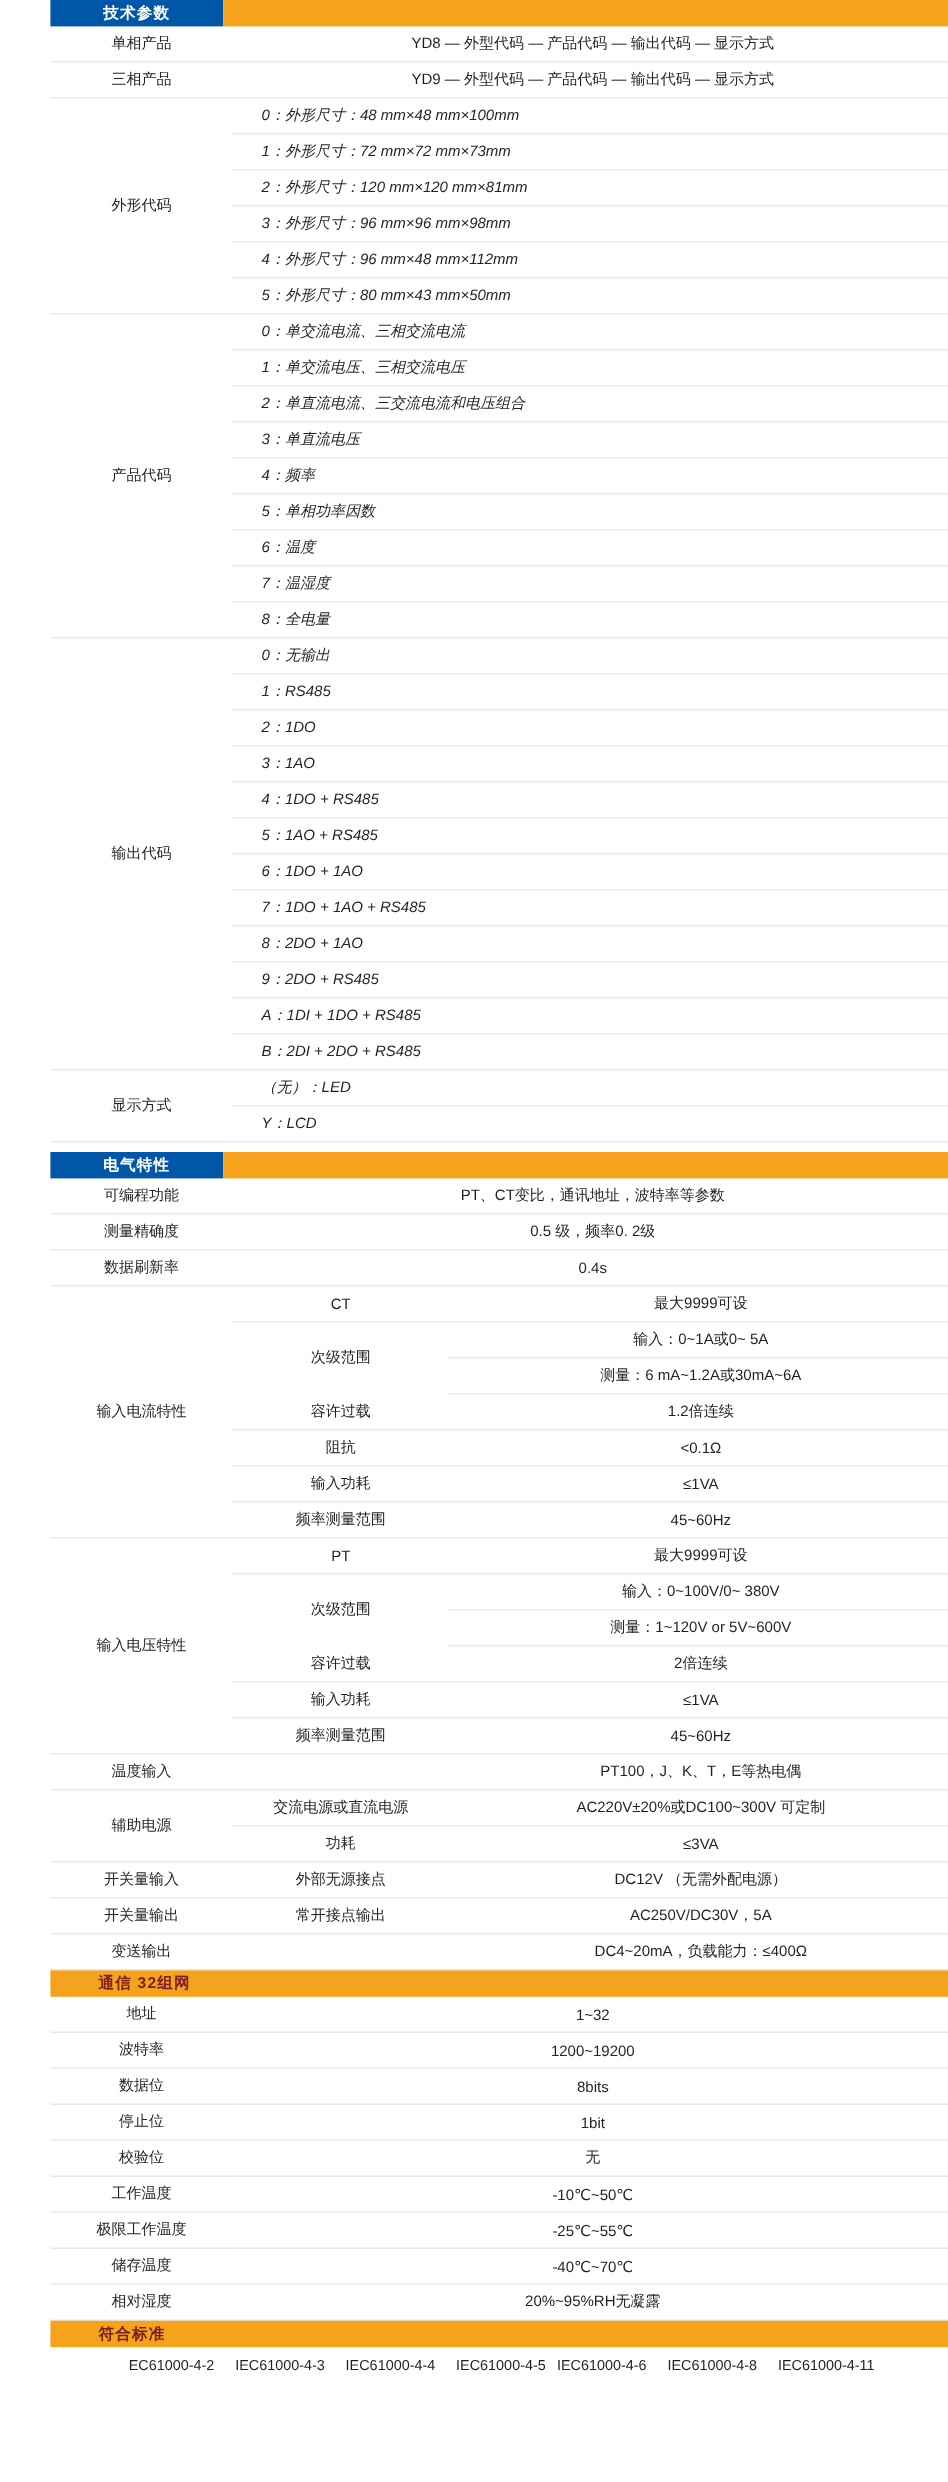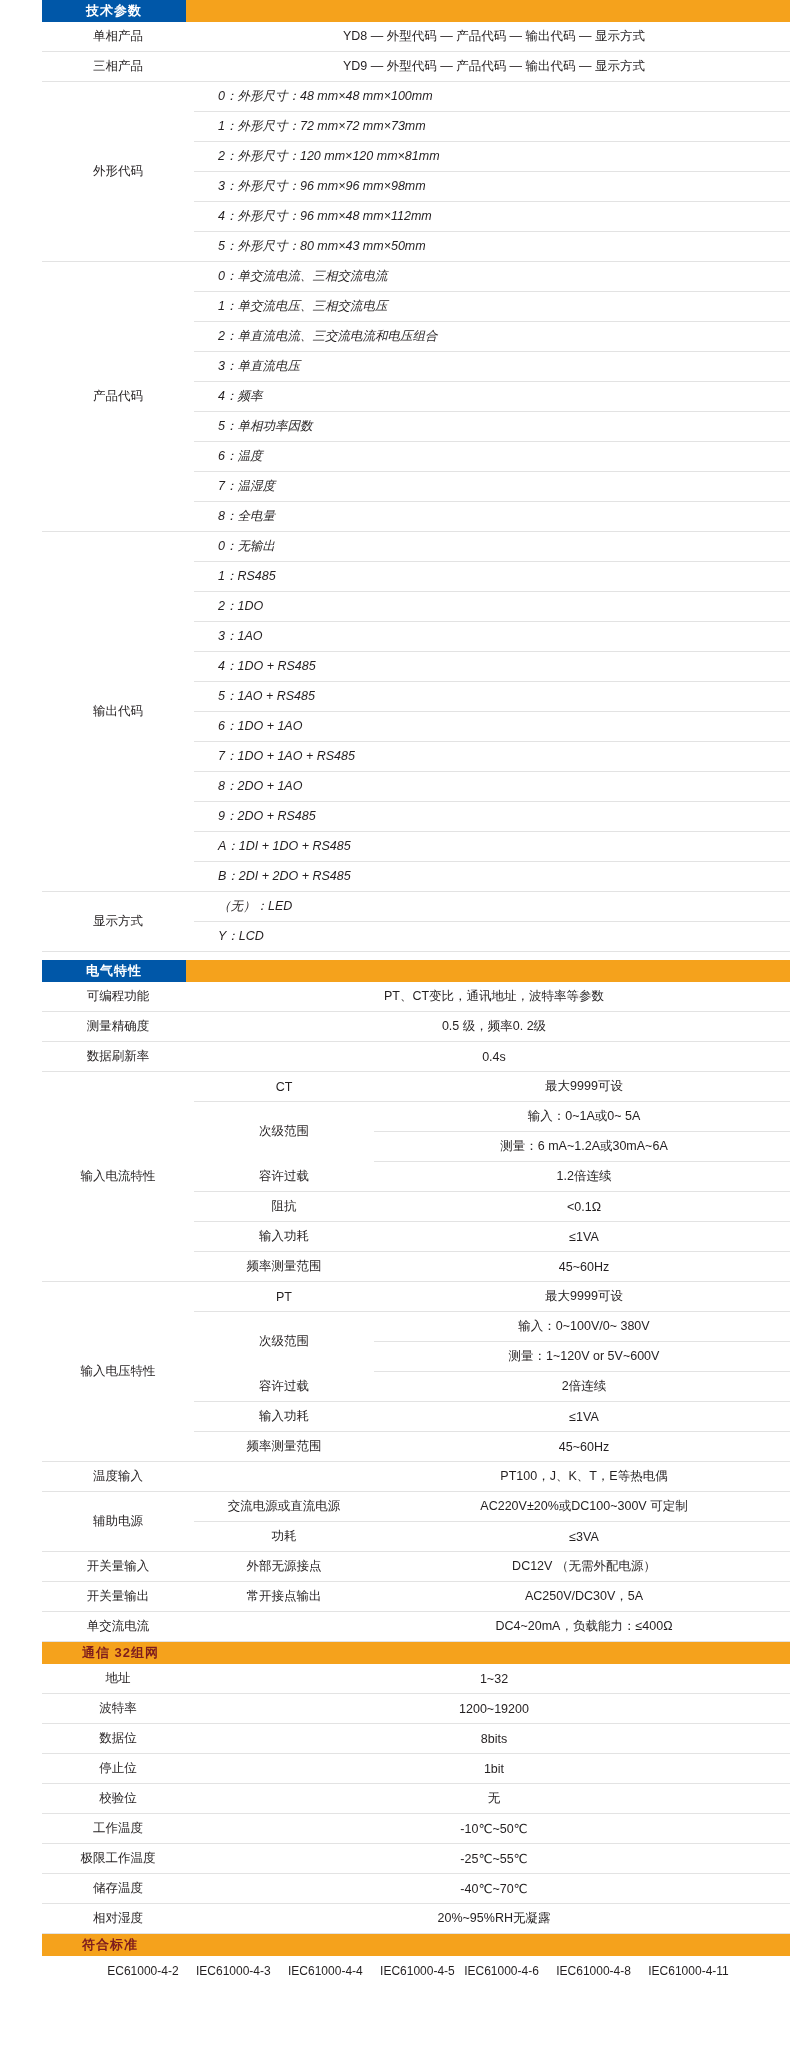"单交流电流" td.lbl { text: 单交流电流 -> 变送输出 }
